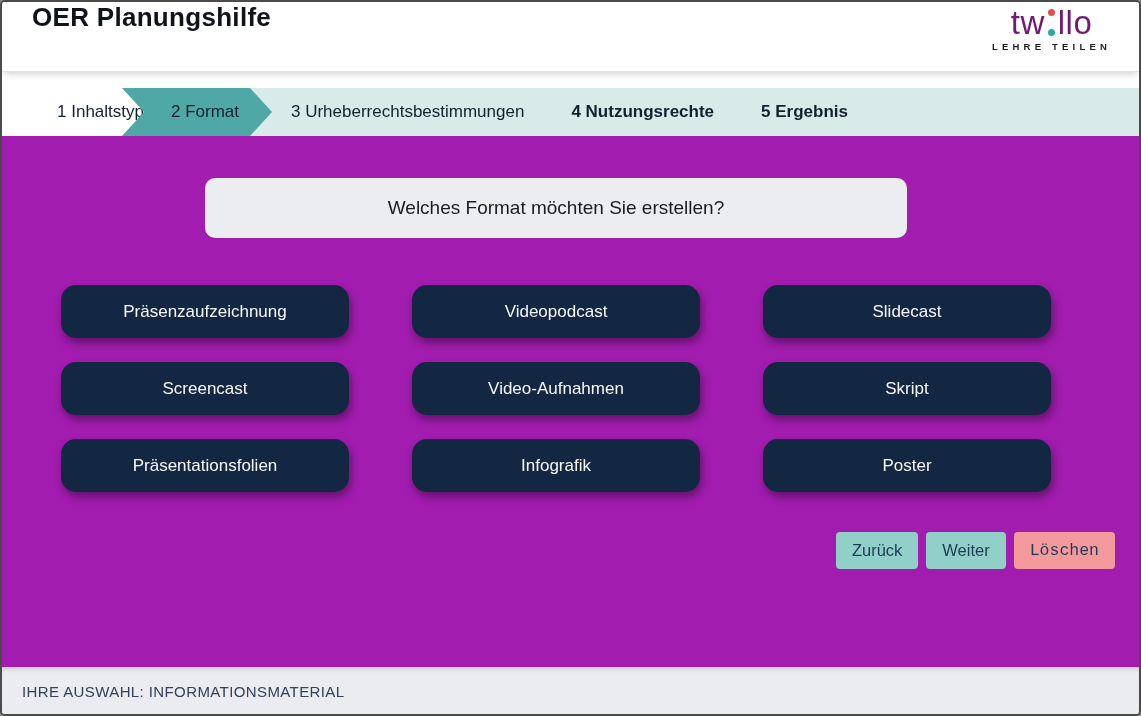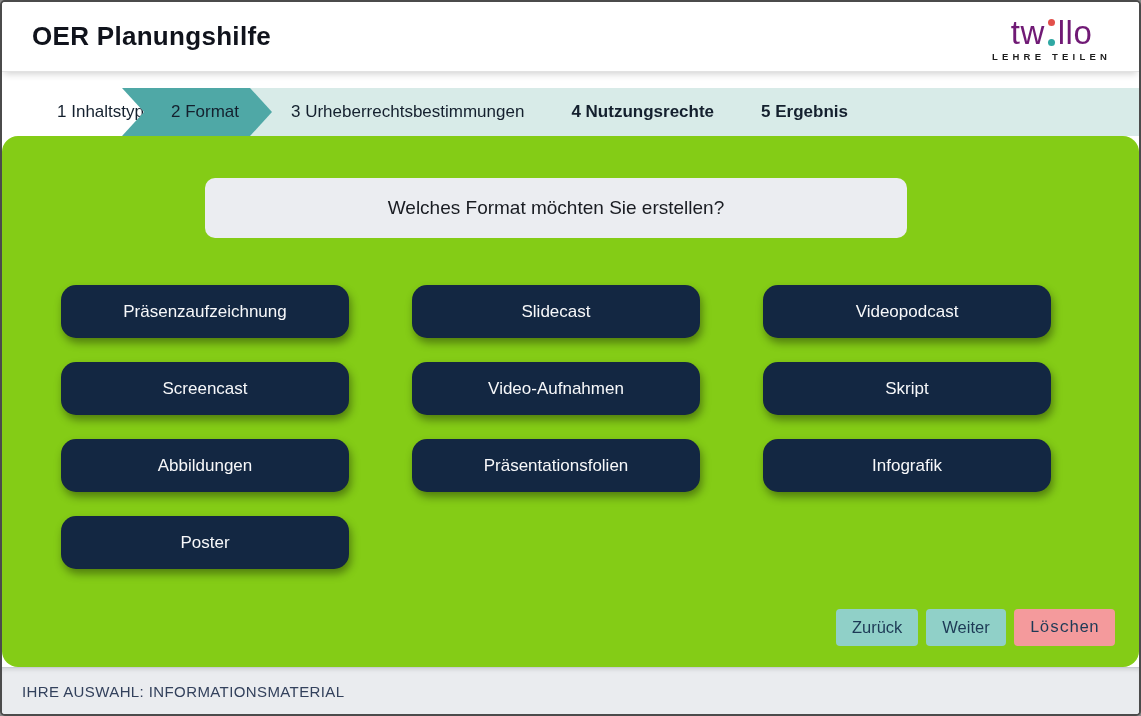"OER Planungshilfe" header { align-items: center -> none }
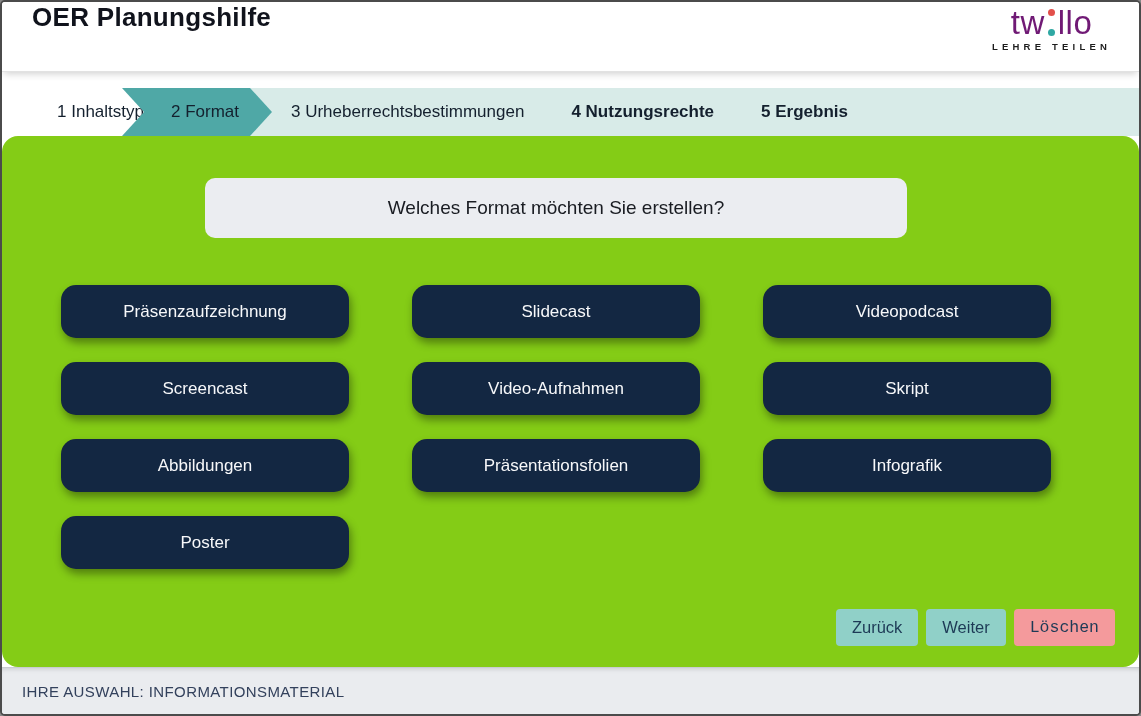"Welches Format möchten Sie erstellen?" main { background: #84cc16 -> #a21caf; border-radius: 16px -> none }
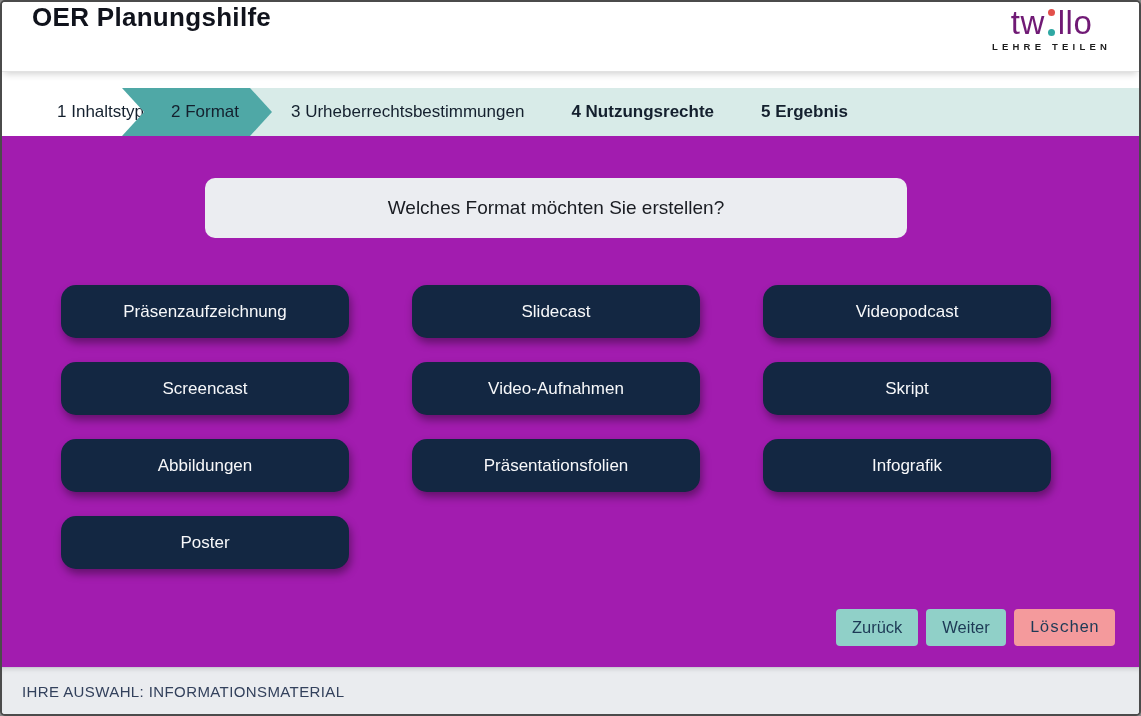"Slidecast" button.opt { order: before "Videopodcast" -> after "Videopodcast" }
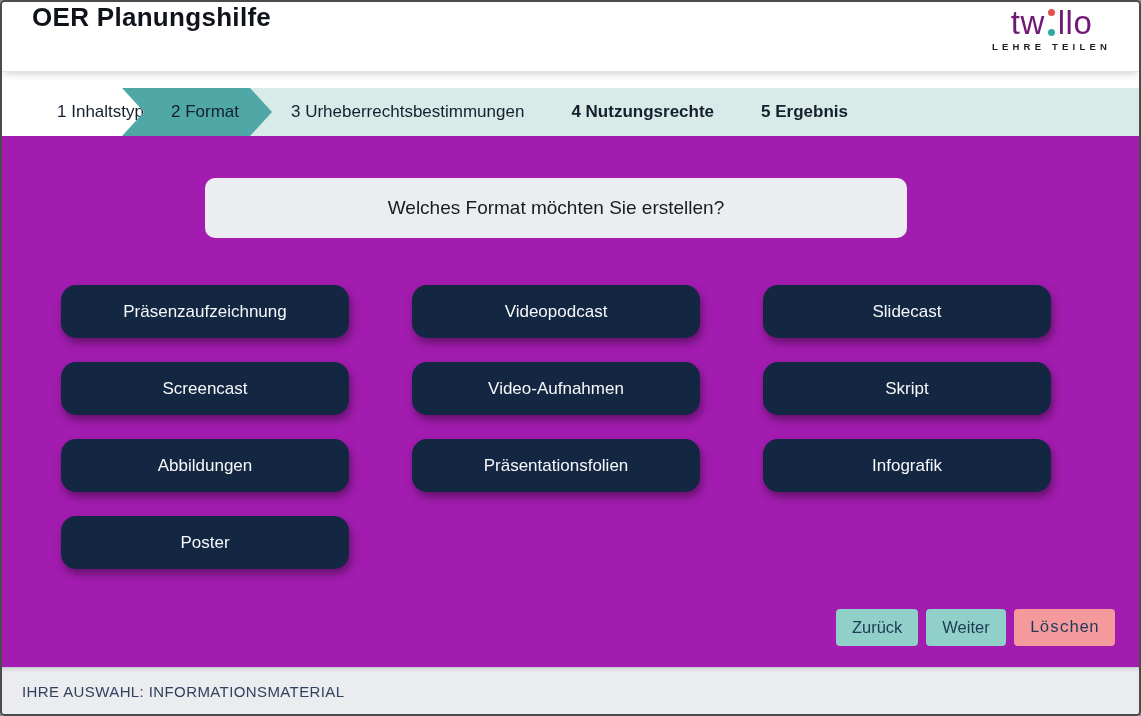"Abbildungen" button.opt { html: <button>Abbildungen</button> -> none }
